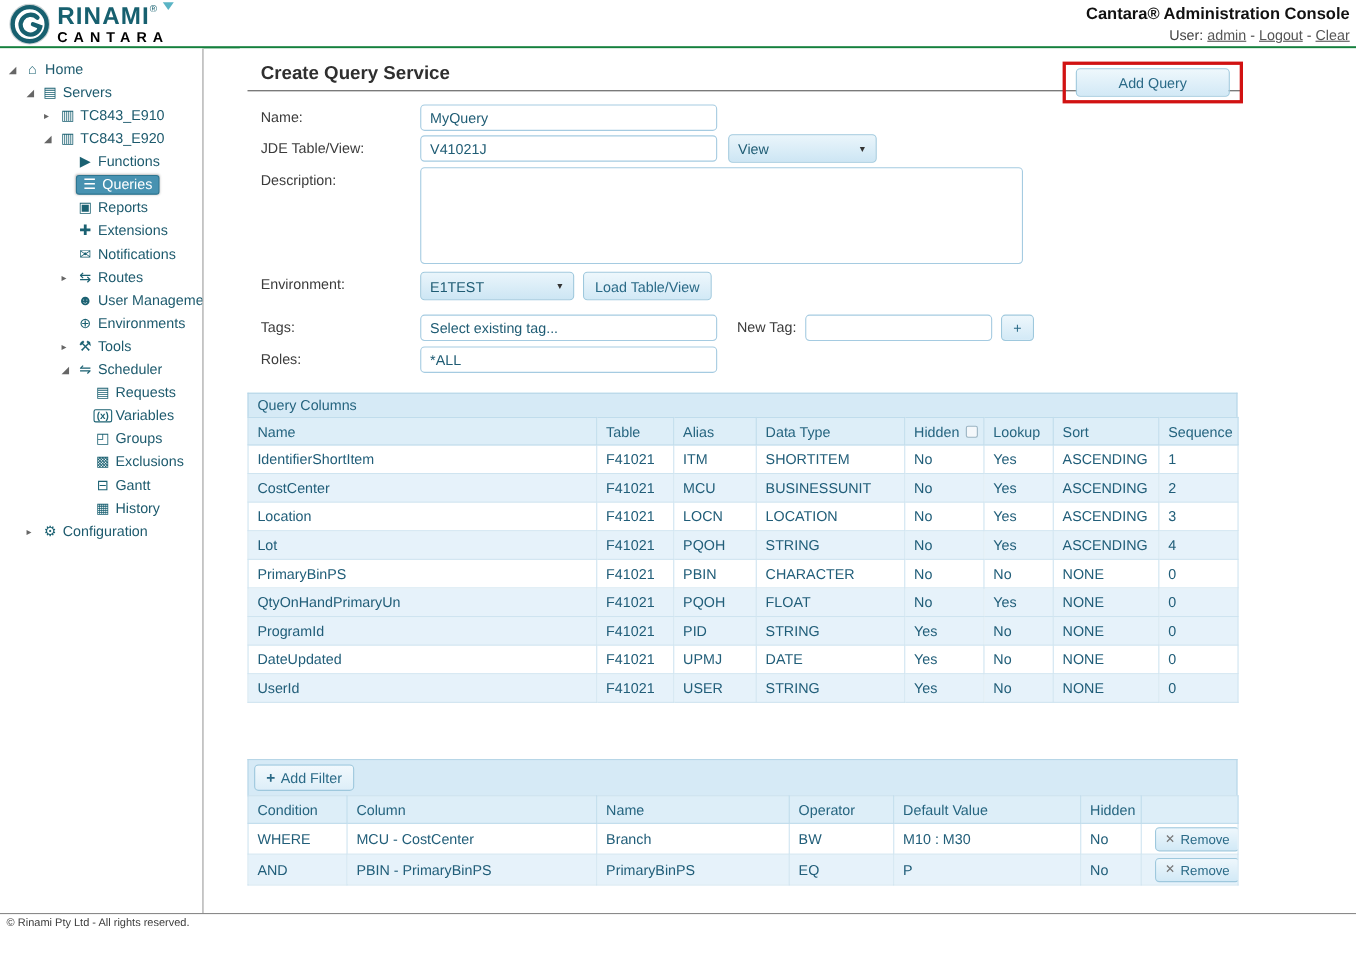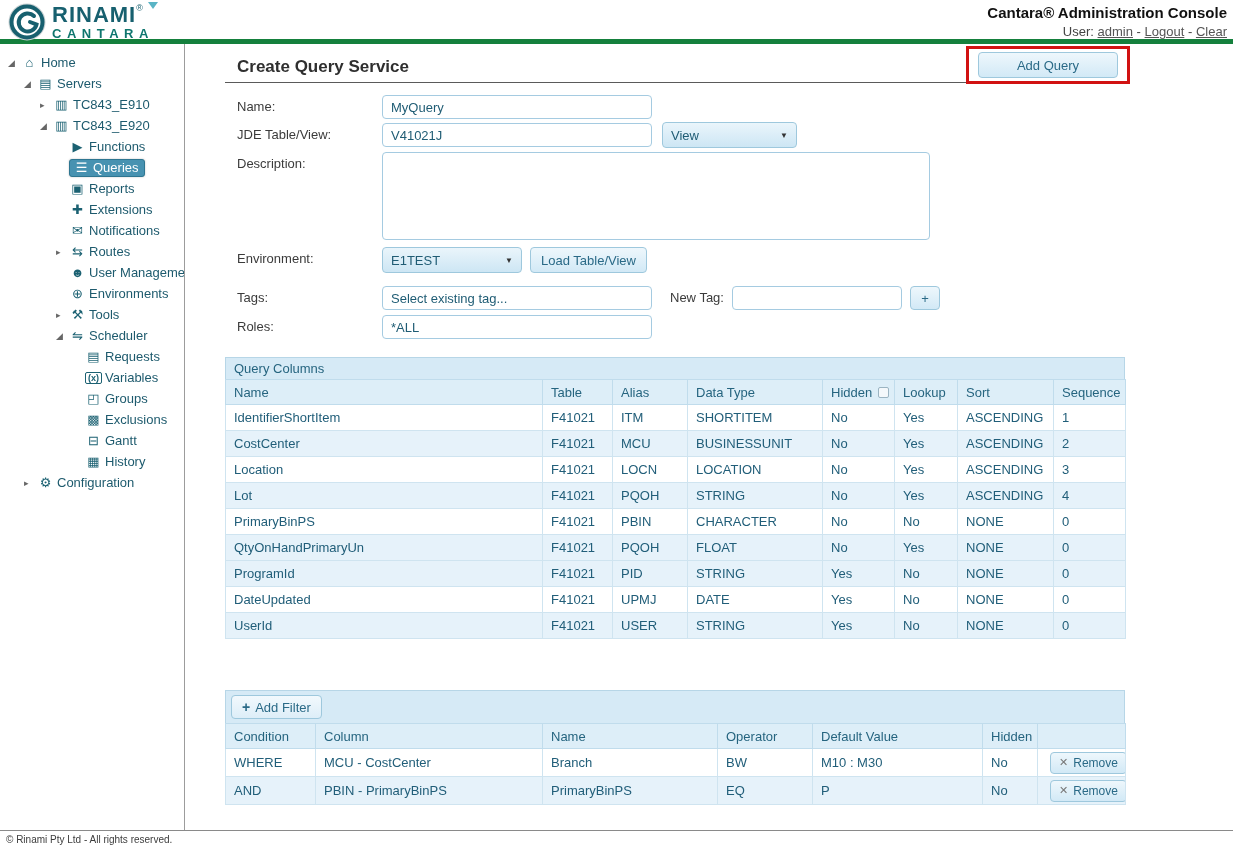"RINAMI®" .app-header { border-bottom: 5px solid #15803d -> 2px solid #15803d }
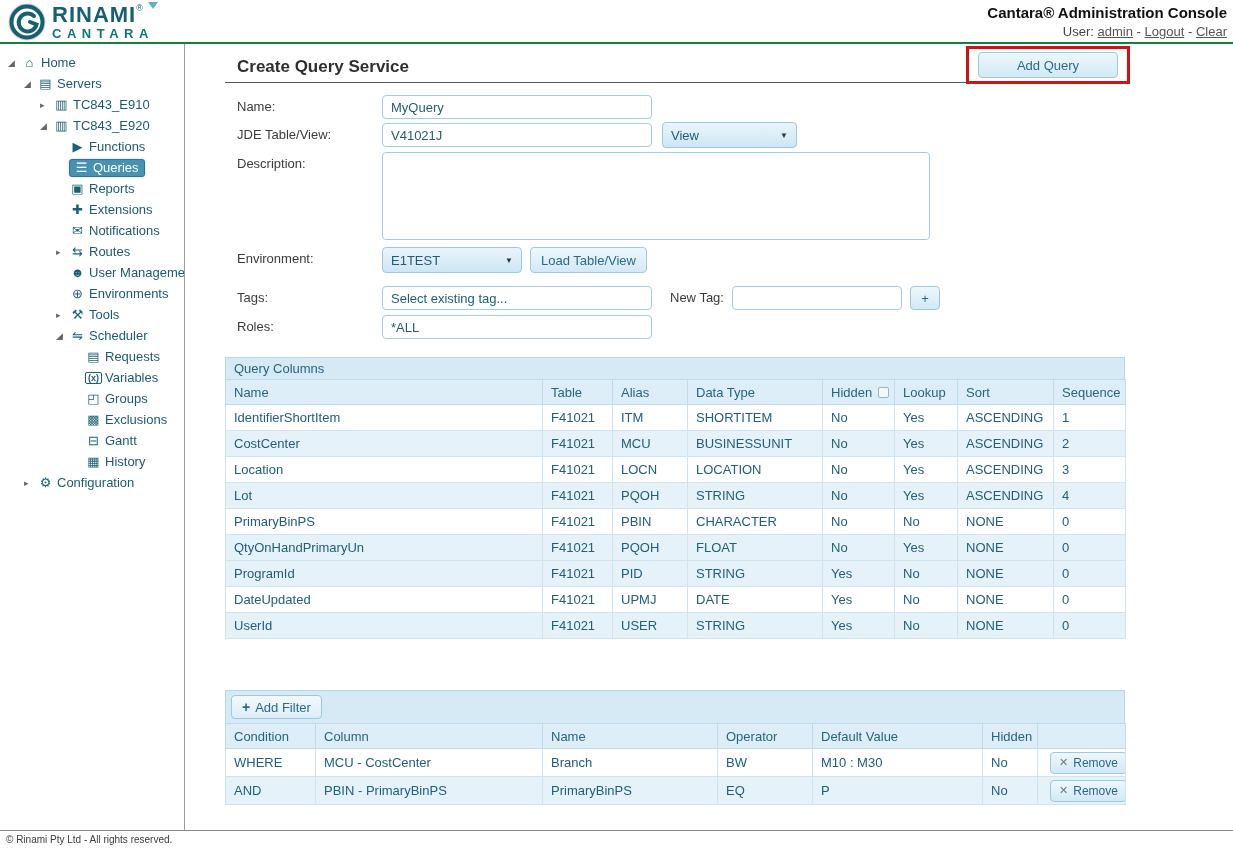"CANTARA" .brand-bottom { color: #0f766e -> #000000 }
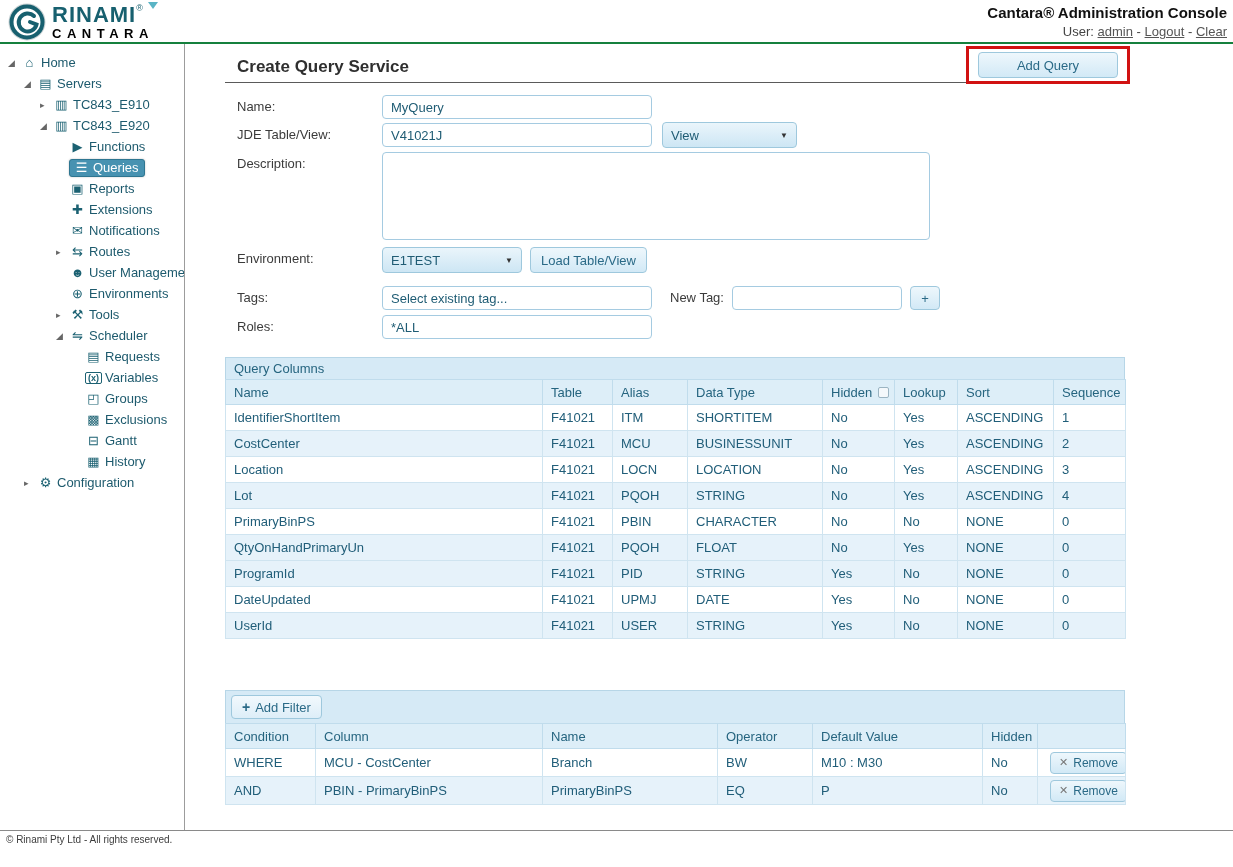"Add Query" .annotation-box { top: 2px -> 12px }
